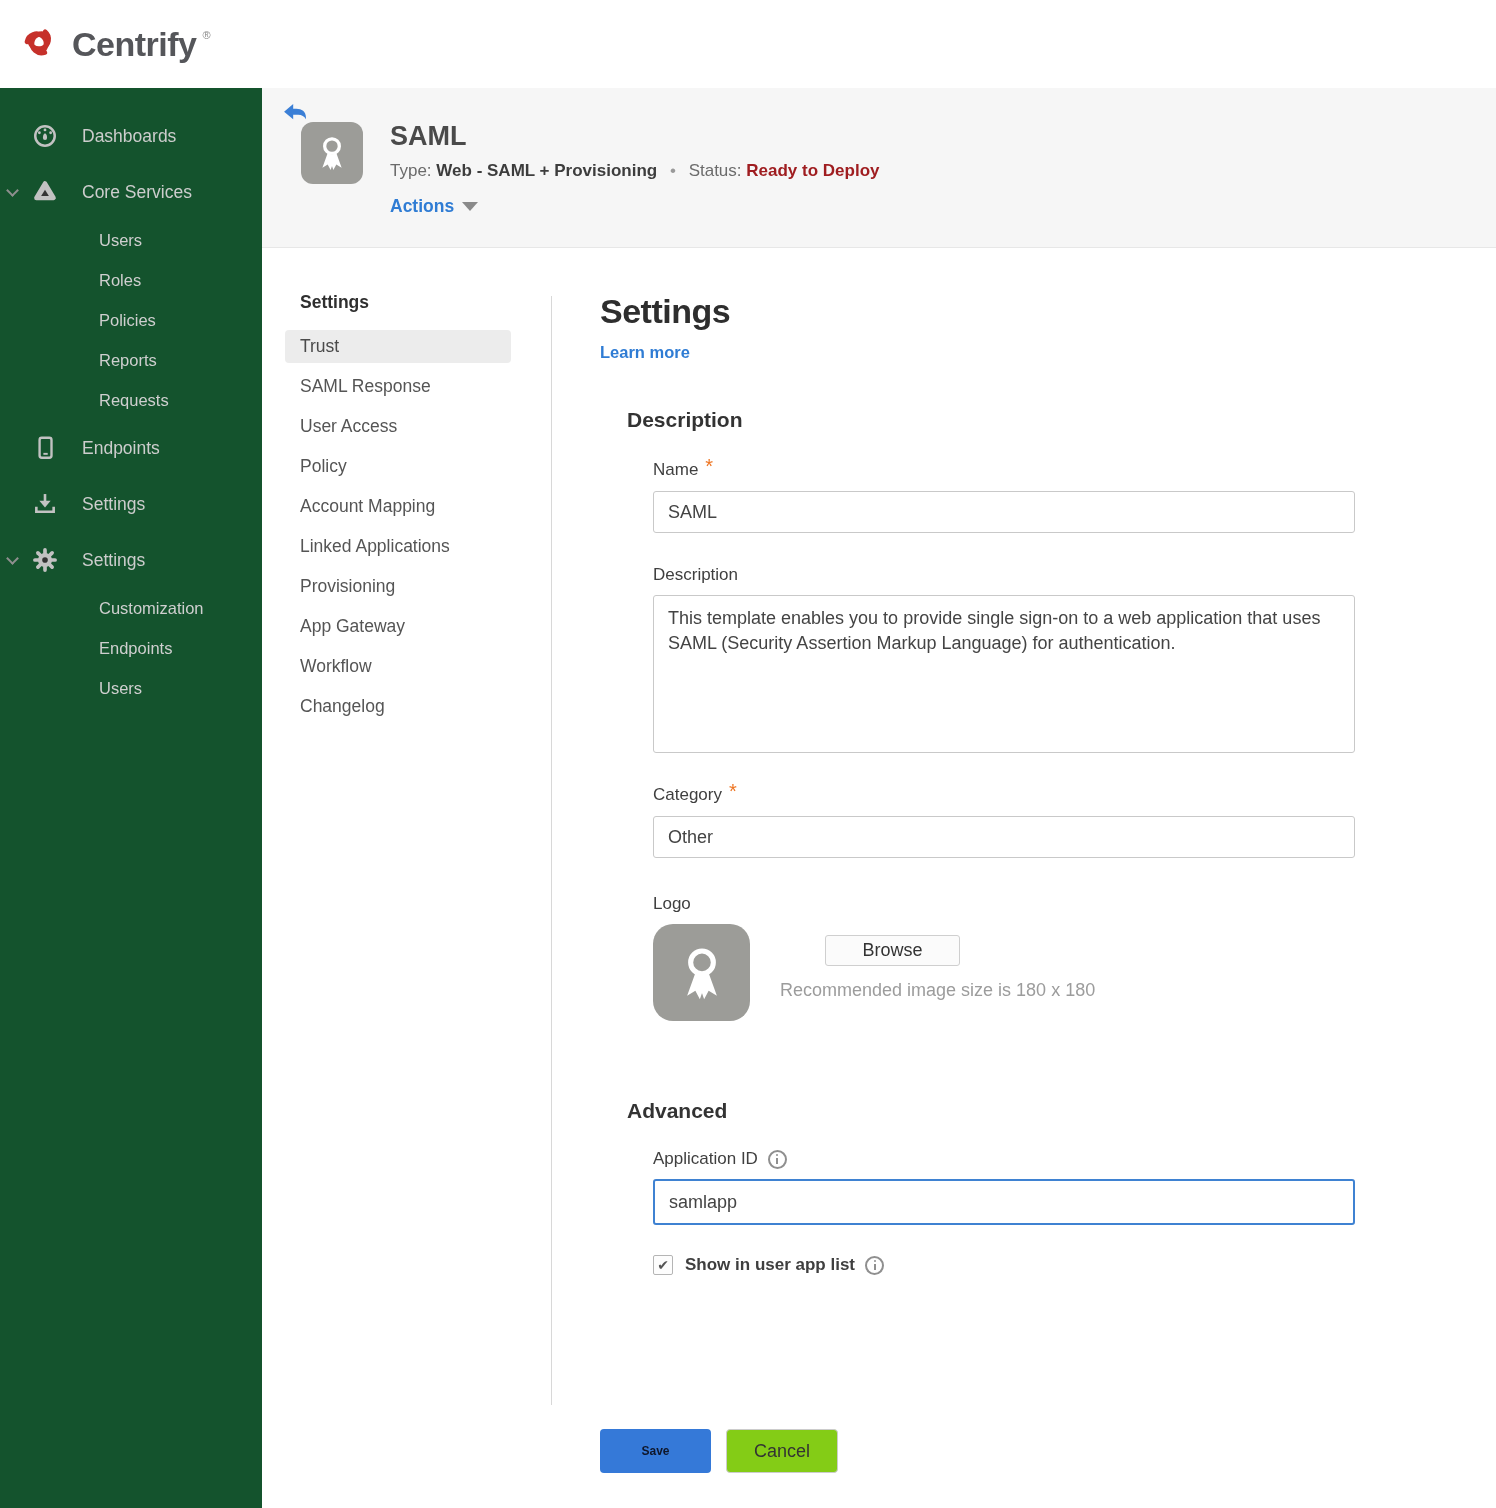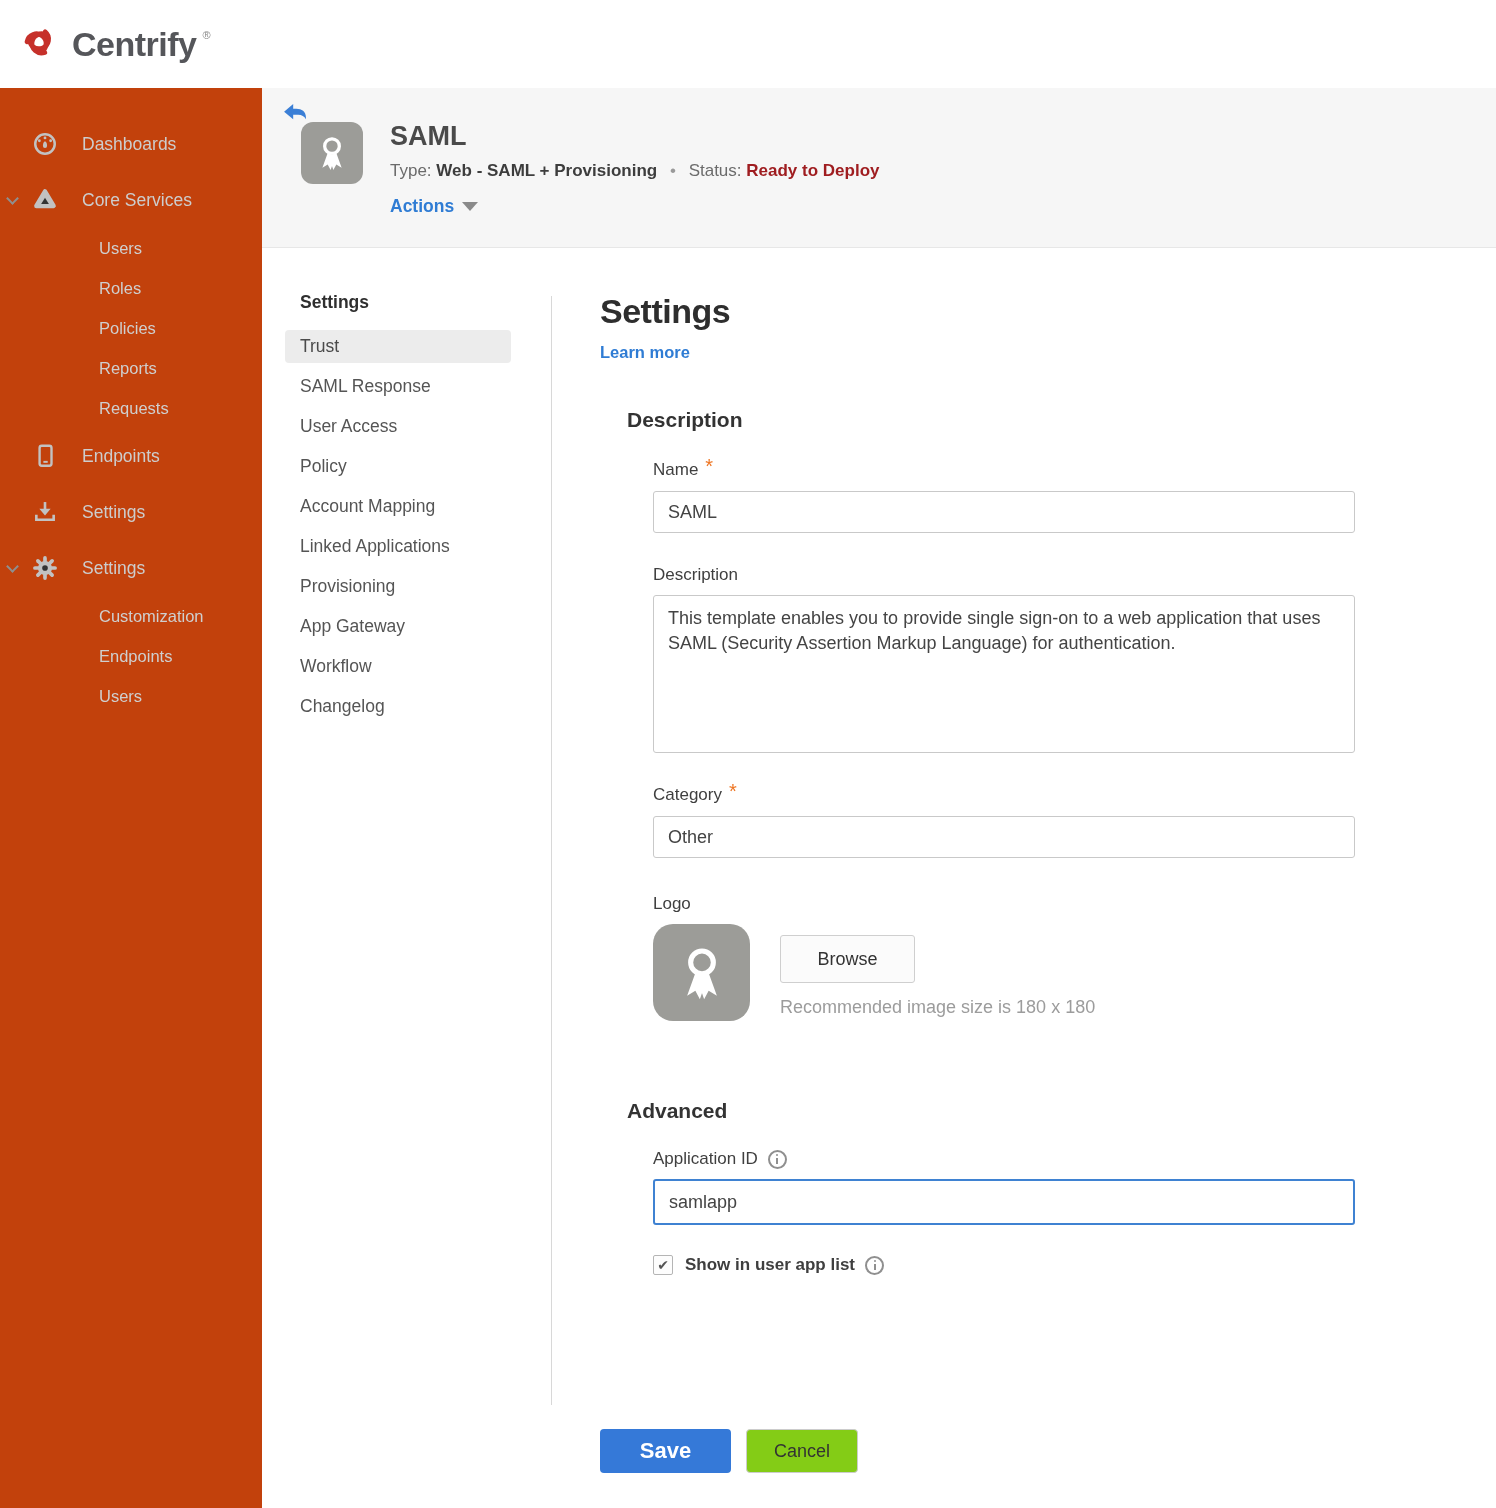"Dashboards" .sidebar { background: #c2410c -> #14532d; padding-top: 28px -> 20px }
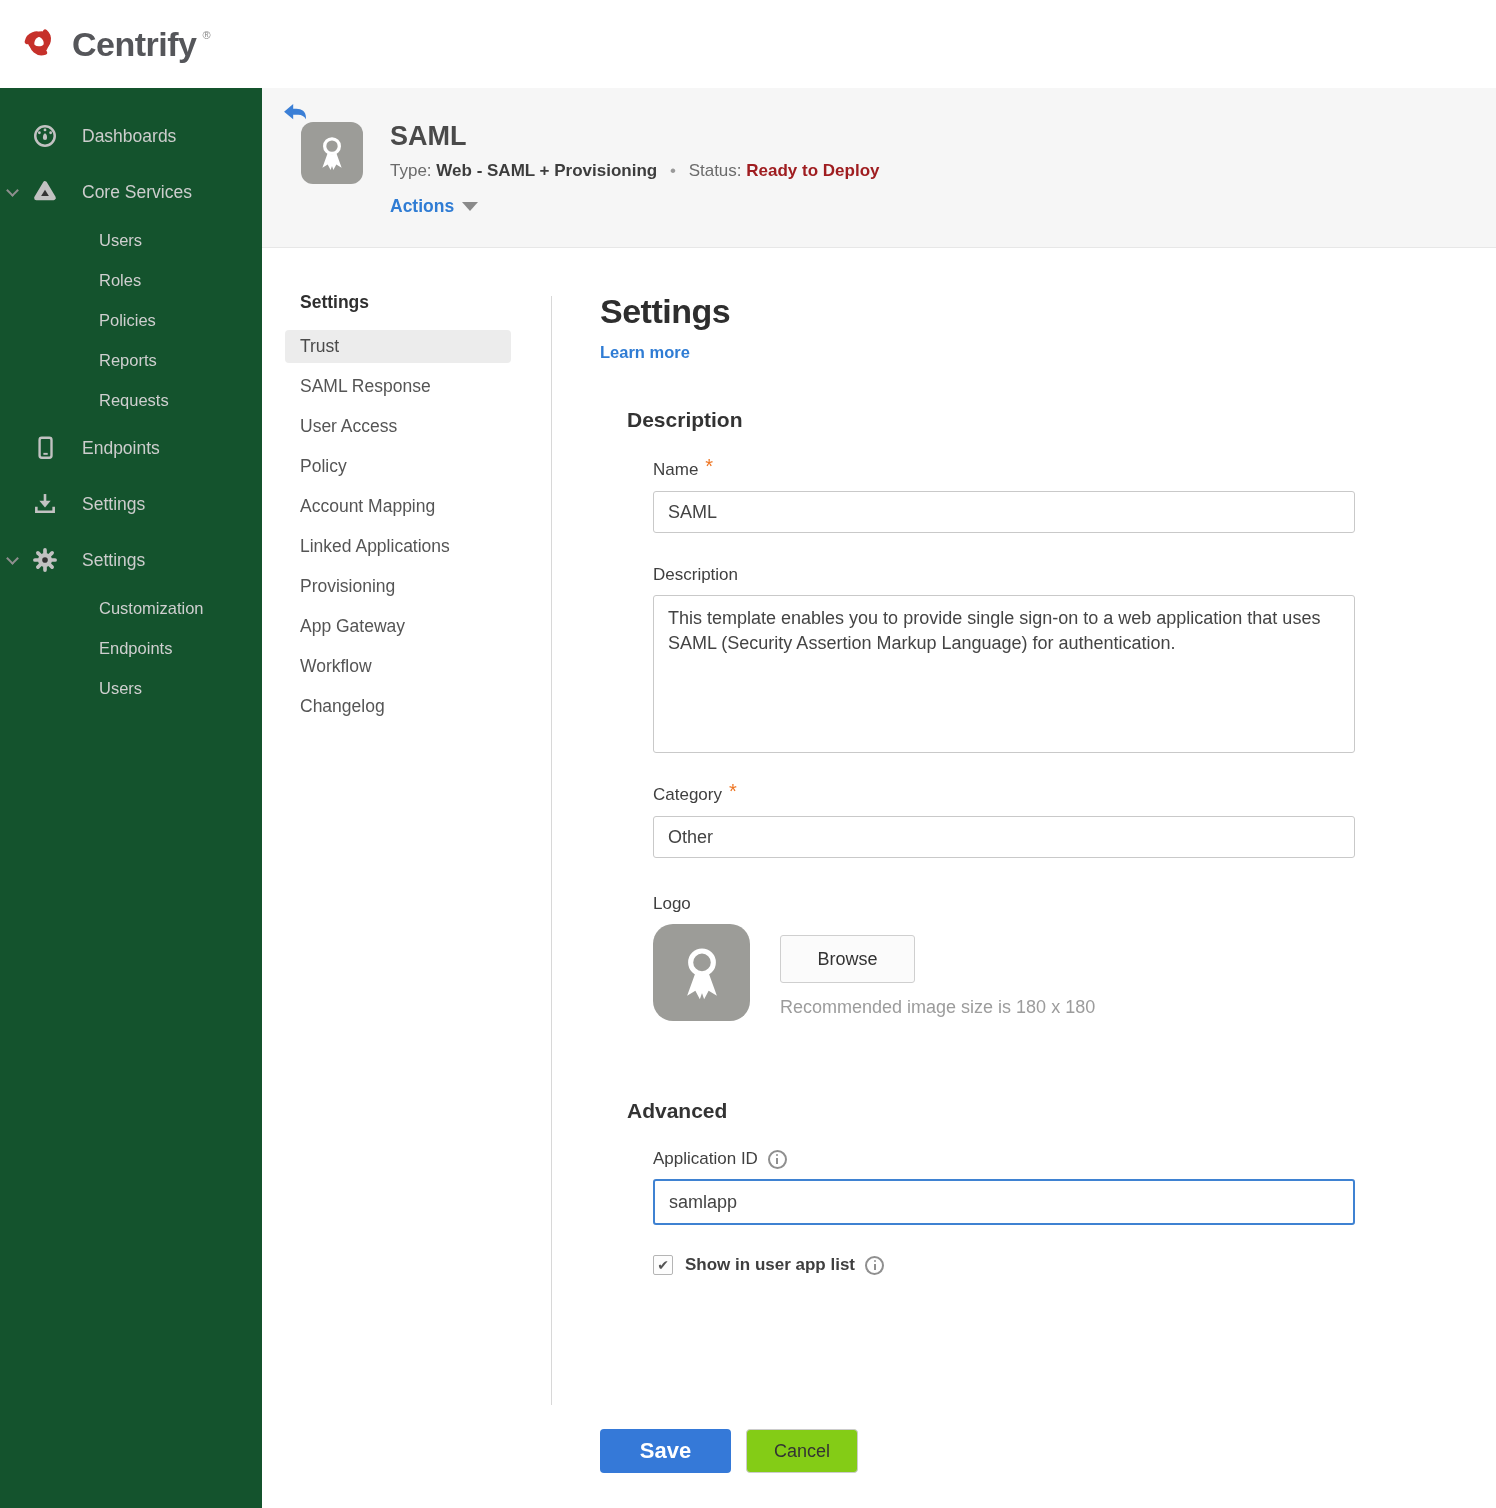"Browse" .browse-btn { height: 48px -> 31px; margin-left: none -> 45px }
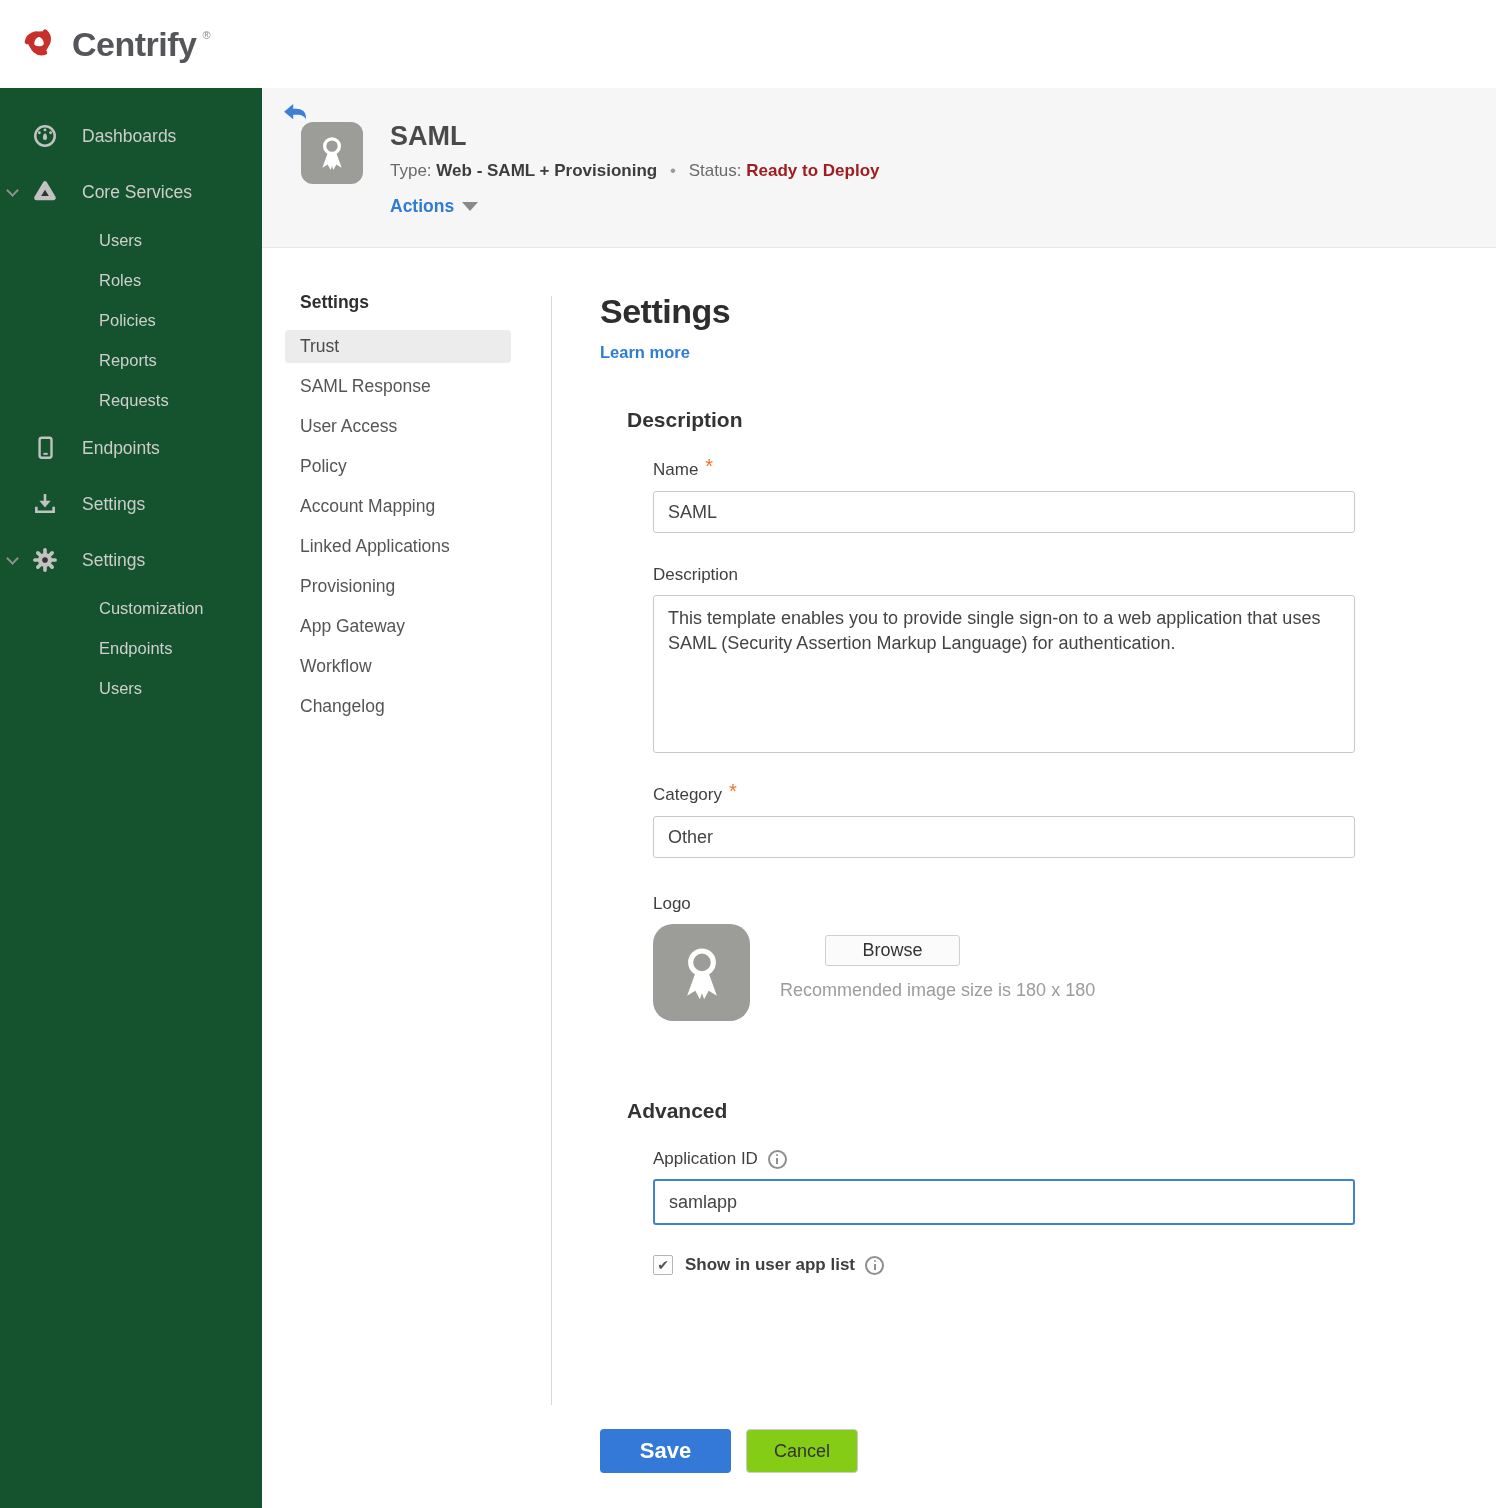"Save" .btn-save { color: #ffffff -> #0f172a; font-size: 22px -> 12px; width: 131px -> 111px }
